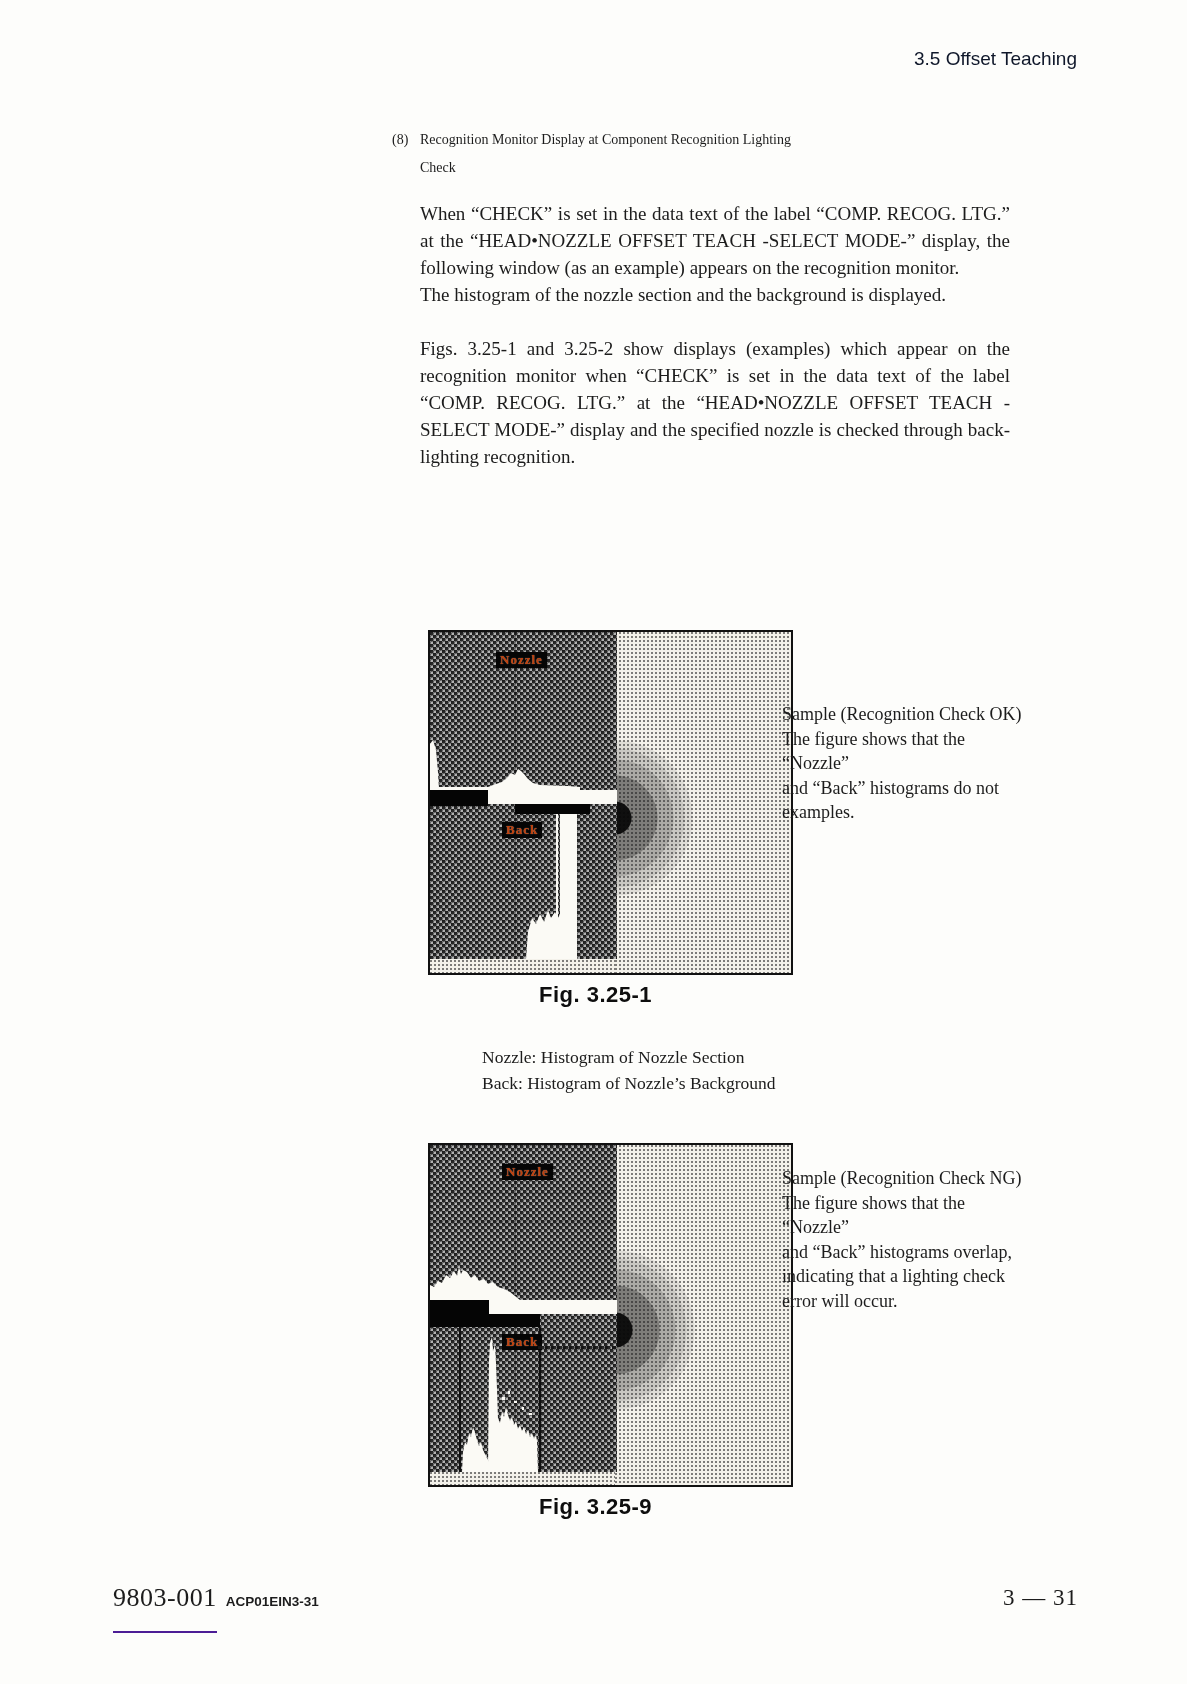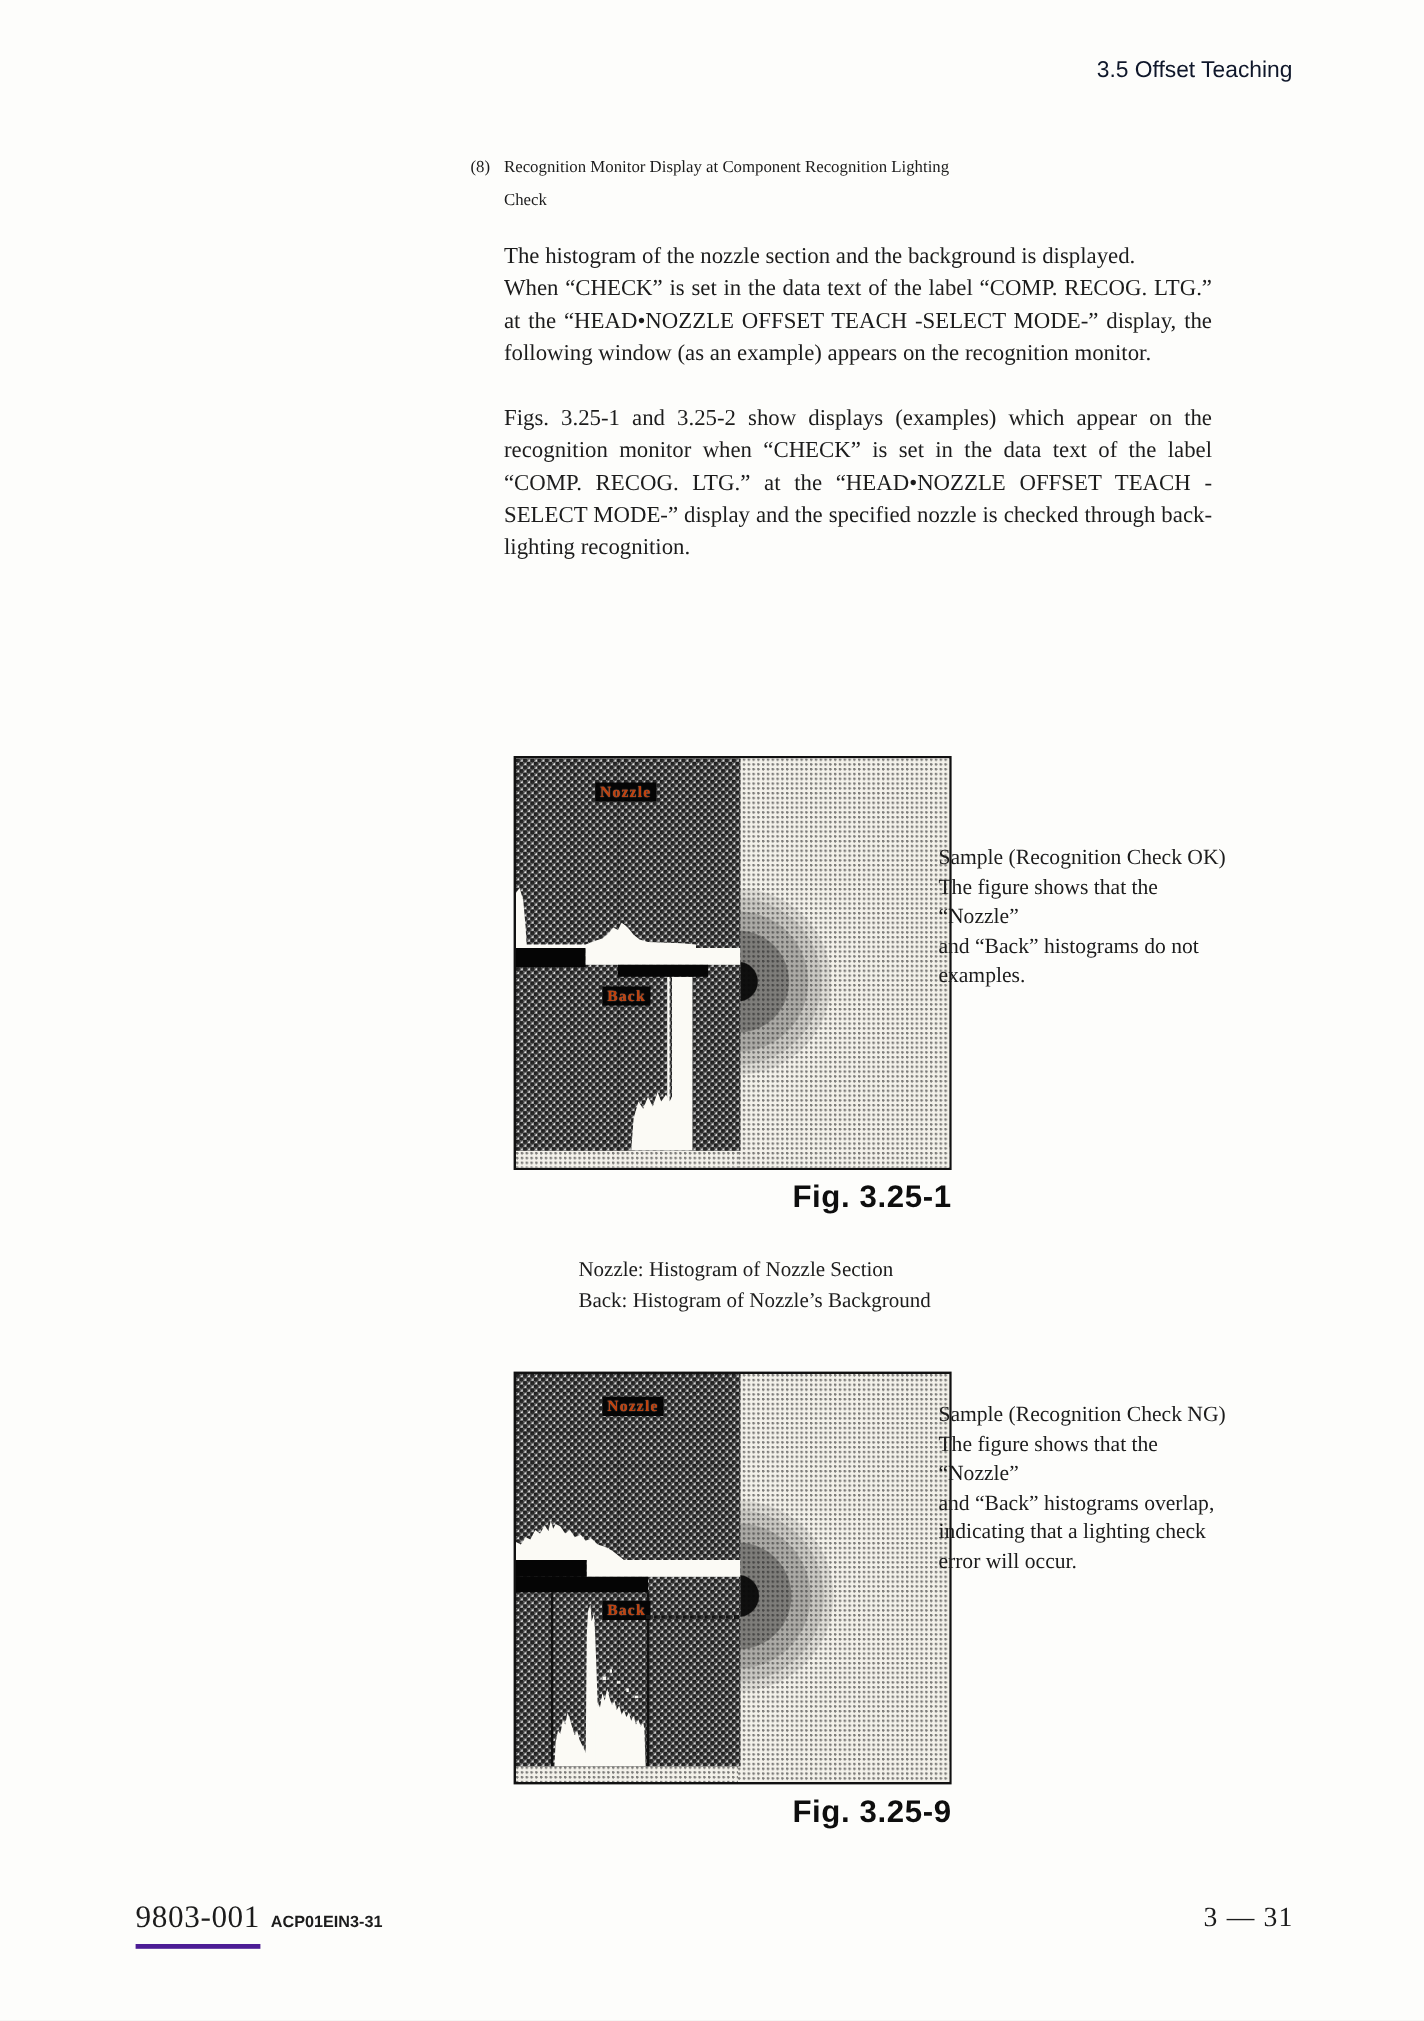"The histogram of the nozzle" p { order: before "When “CHECK” is set in" -> after "When “CHECK” is set in" }
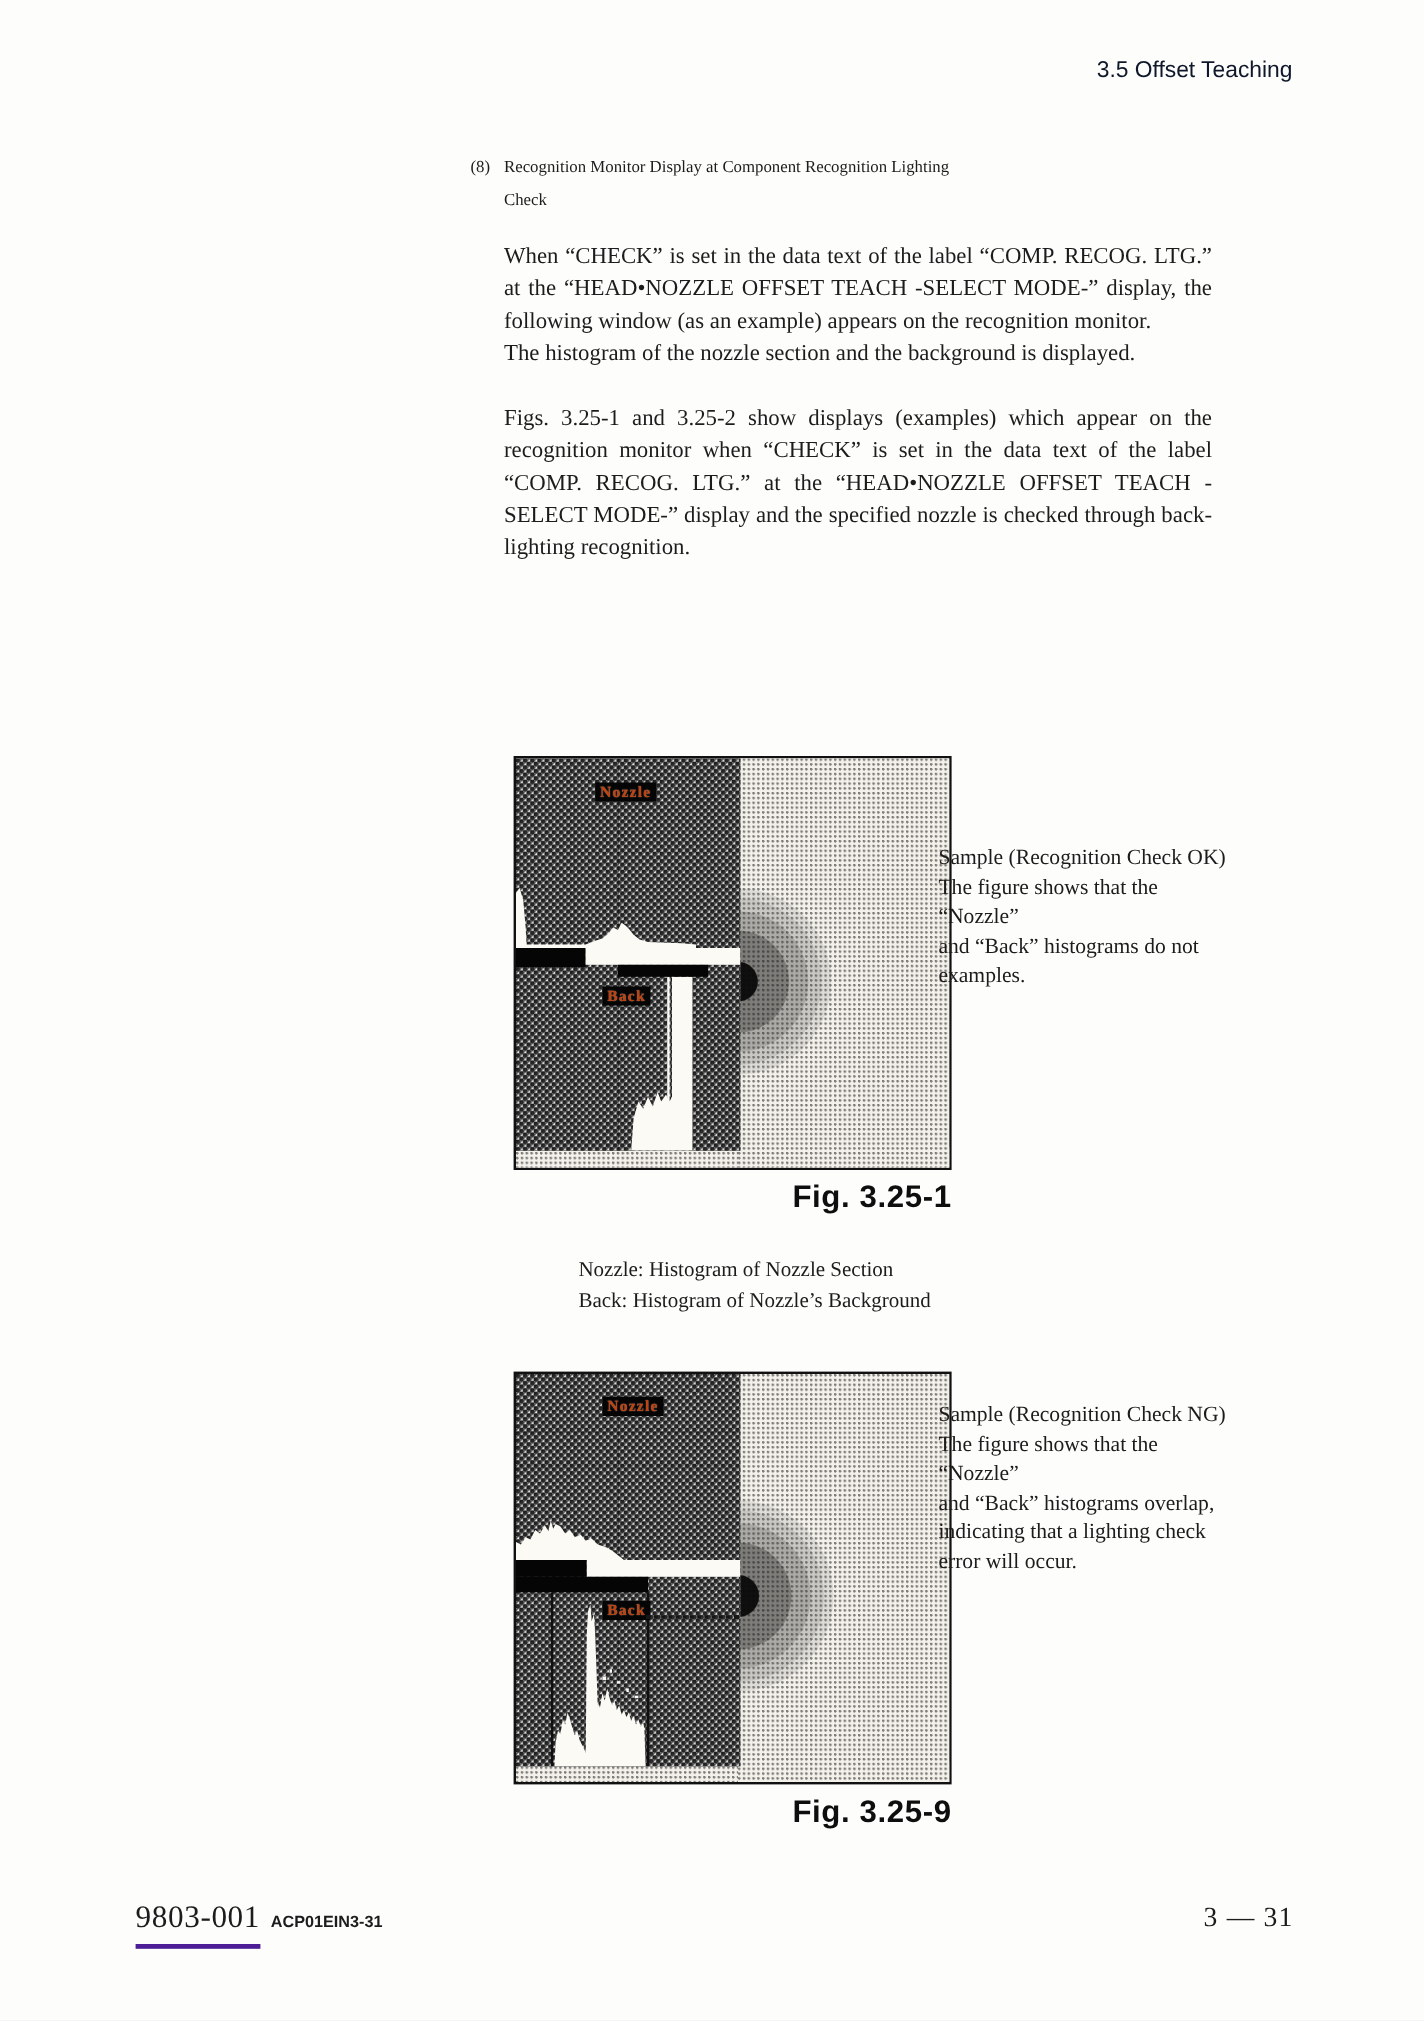"Fig. 3.25-1" .fig-caption { font-size: 26px -> 22px; left: 428px -> 413px; text-align: right -> center }
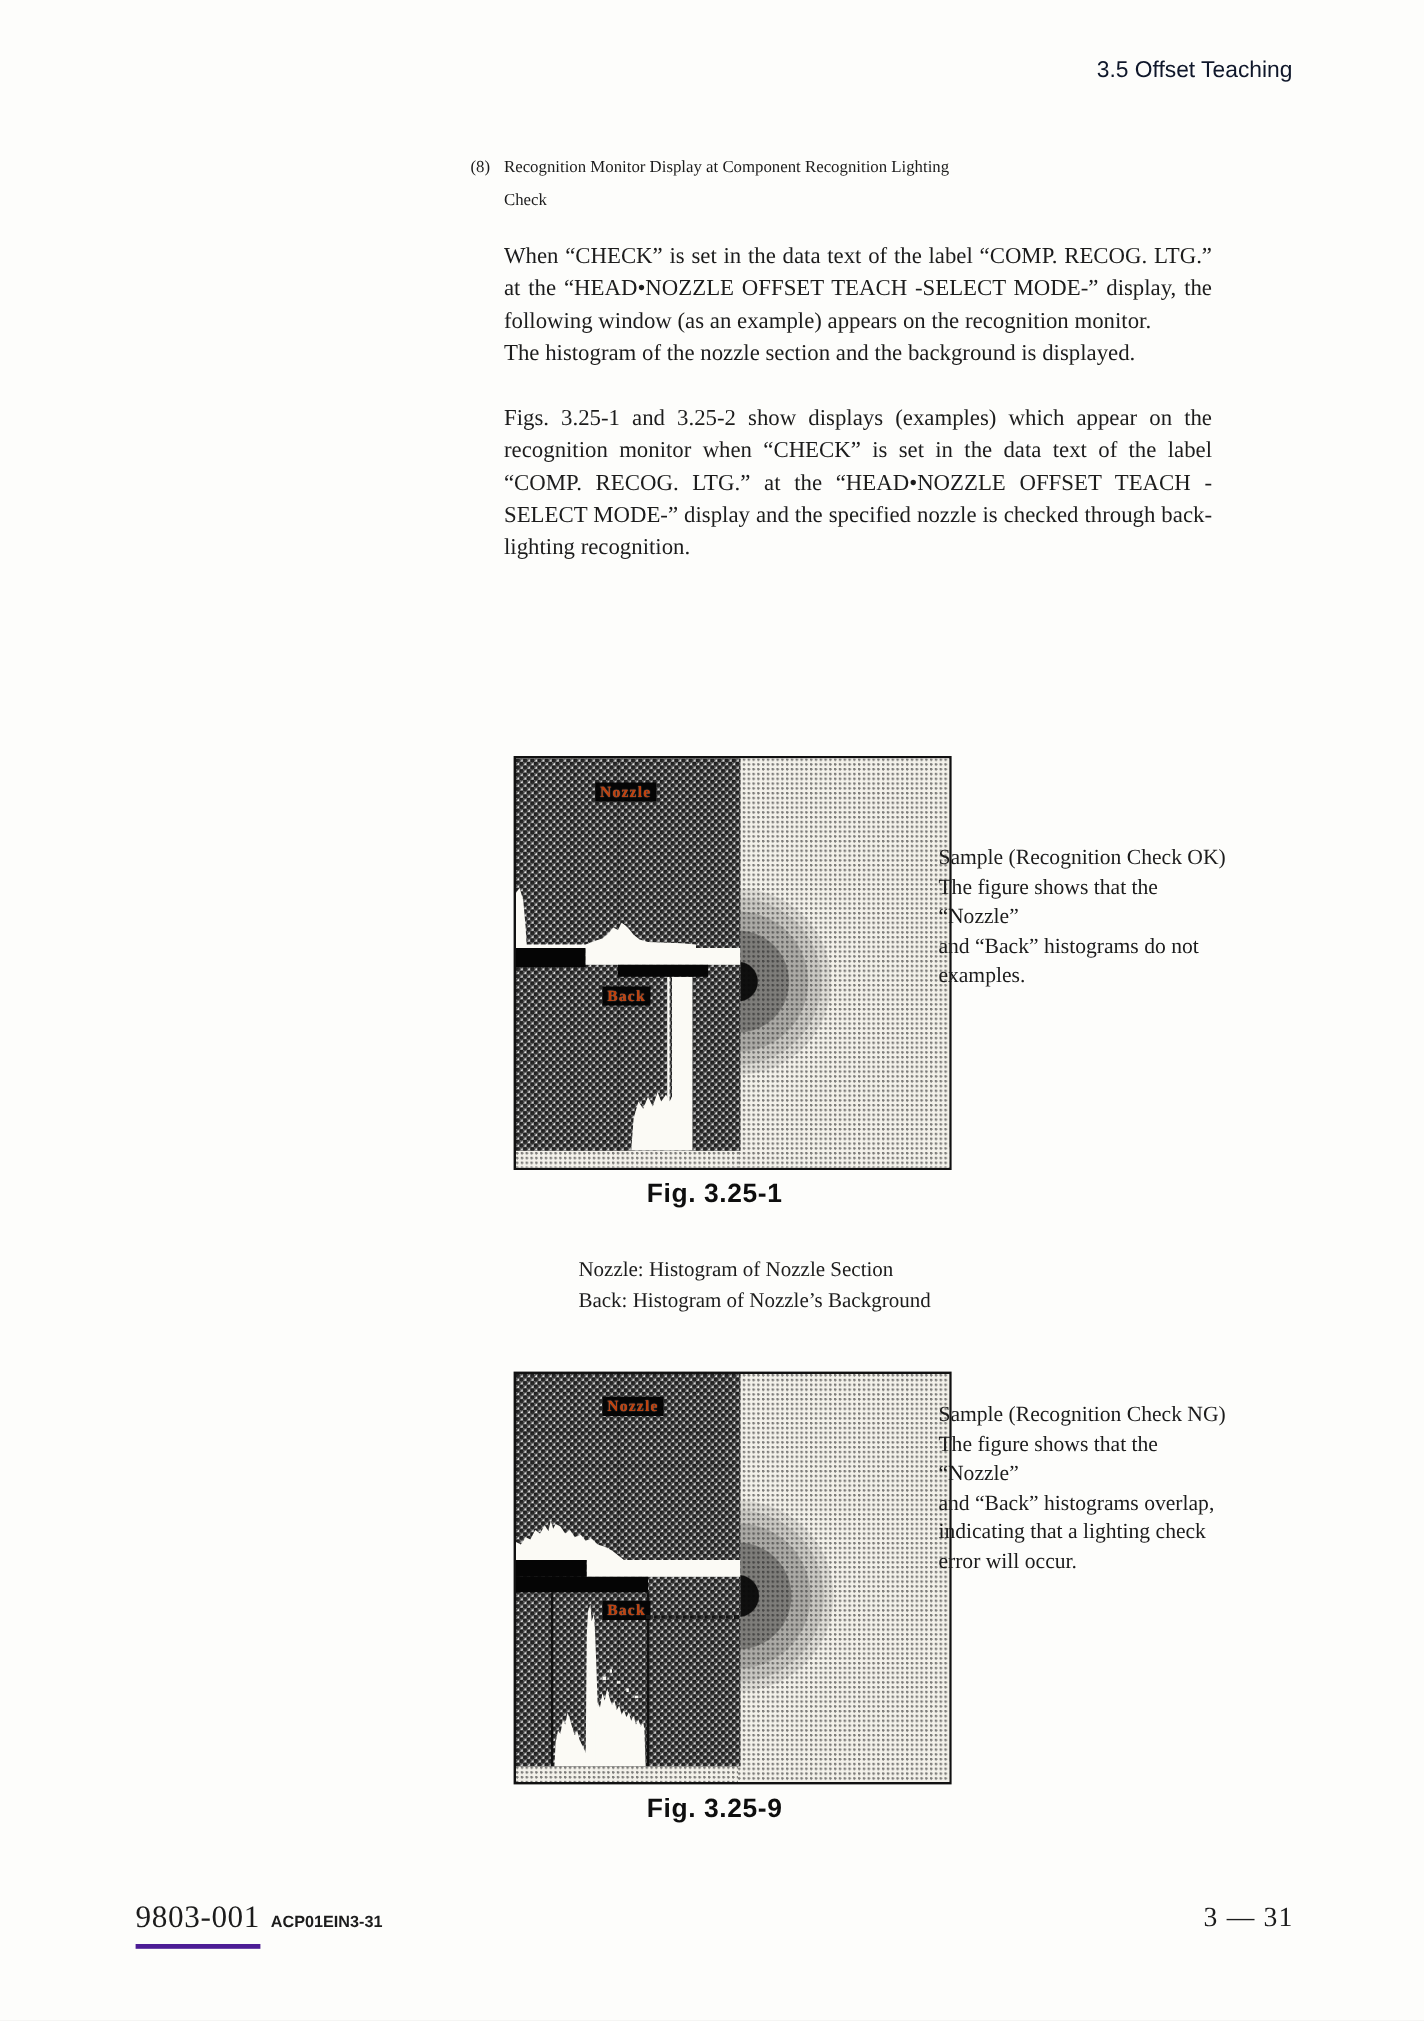"9803-001" .doc-number { border-bottom: 4px solid #4c1d95 -> 2px solid #4c1d95; padding-bottom: 8px -> 19px }
